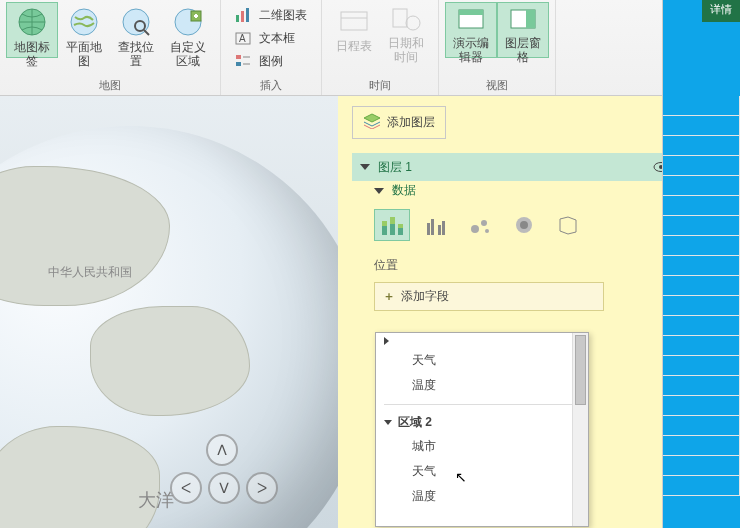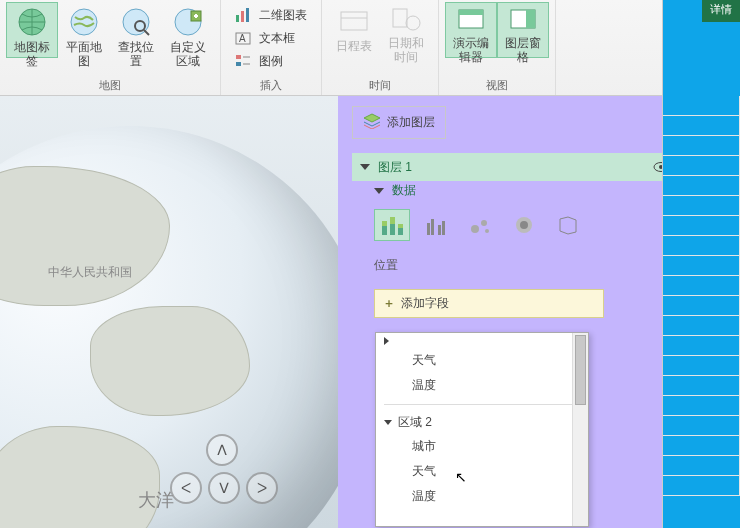"添加图层" .panel { background: #c4b5fd -> #fef9c3 }
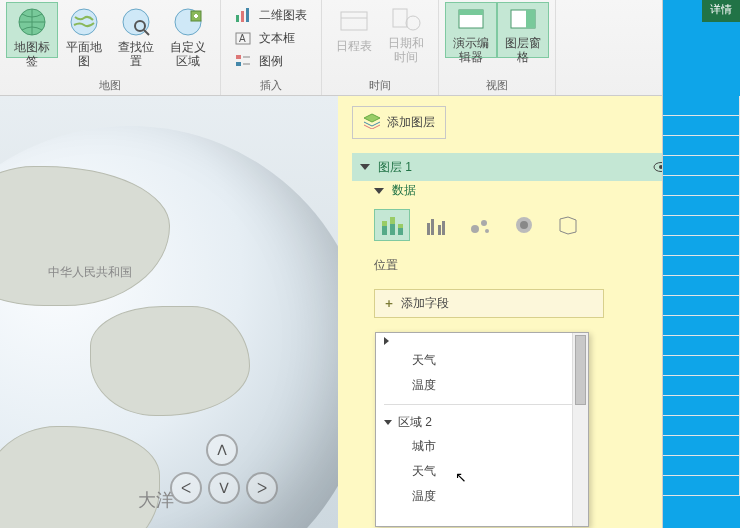"位置" .poslabel { margin: 2px 0 15px -> 2px 0 8px }
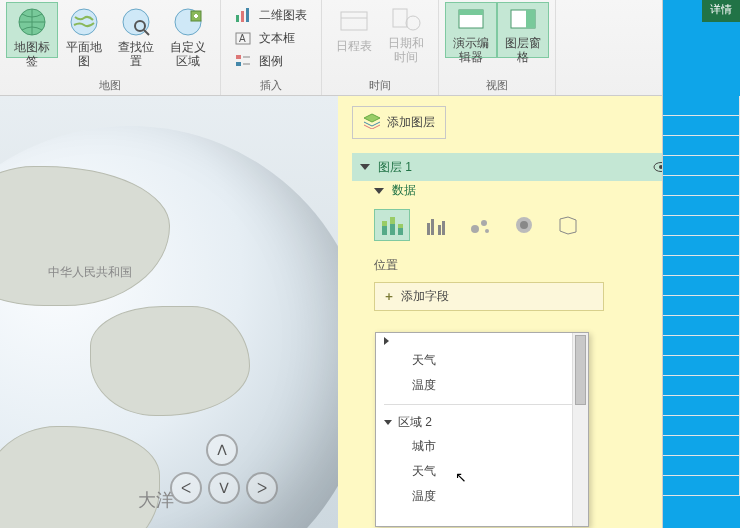"区域 2" .ddghdr { font-weight: 400 -> 700 }
